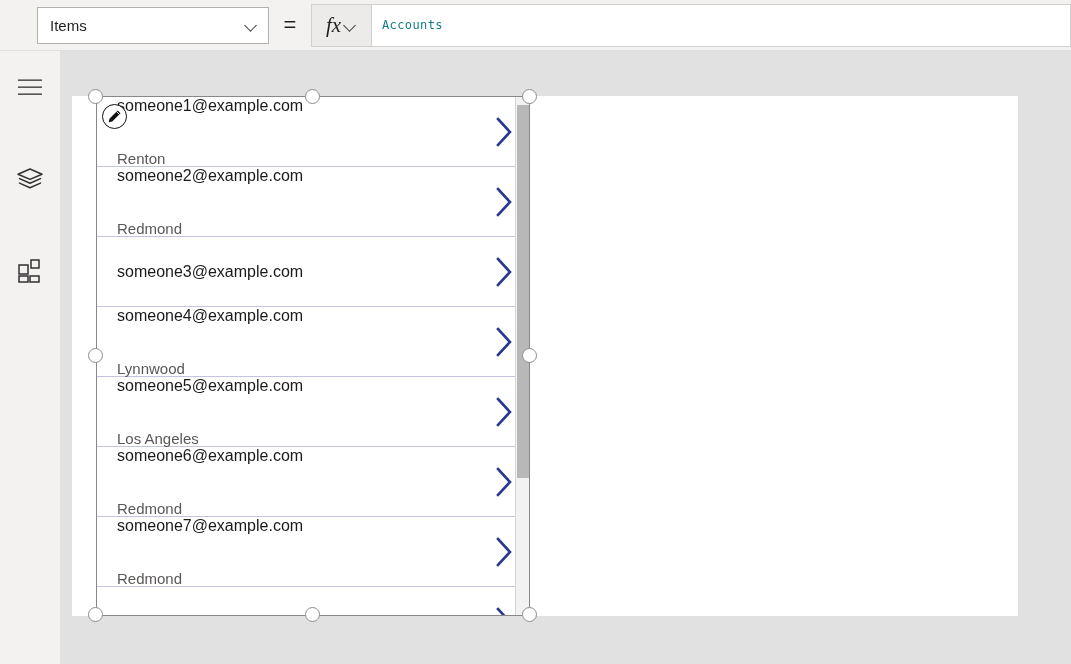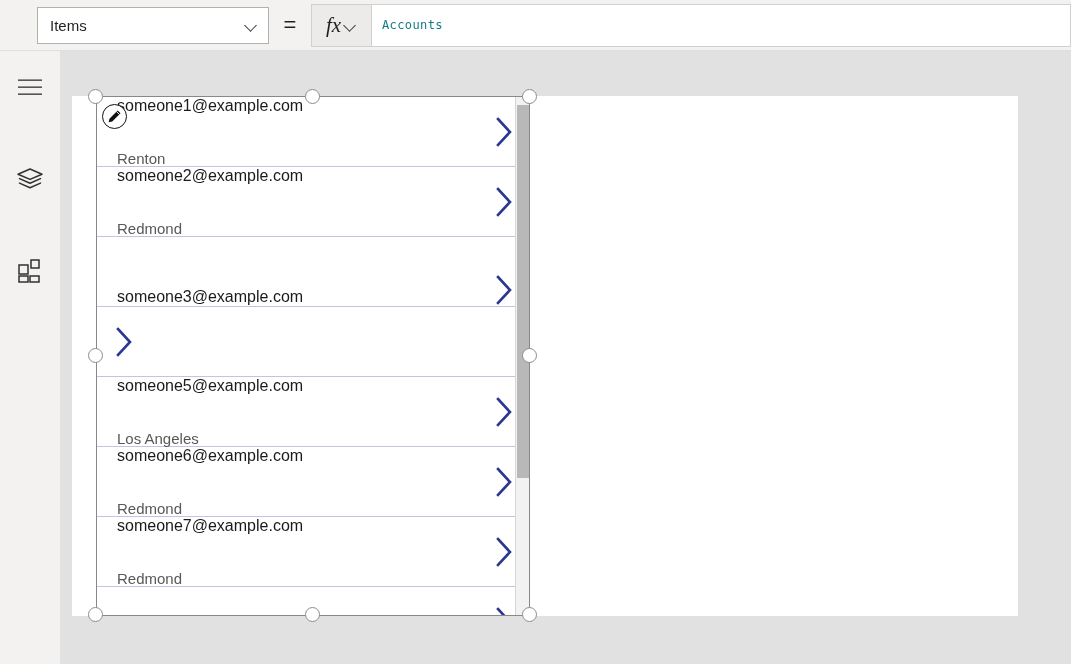"someone3@example.com" div.g-row { align-items: flex-end -> none }
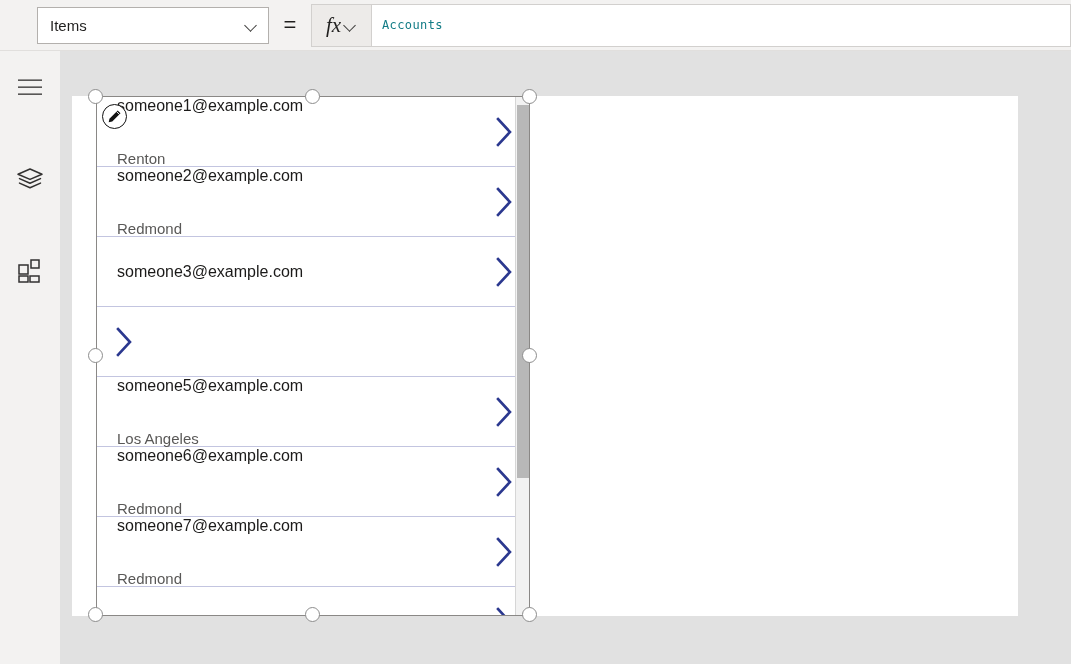"someone4@example.com" div.g-row-texts { html: none -> <div> <div>someone4@example.com</div> <div>Lynnwood</div> </div> }
